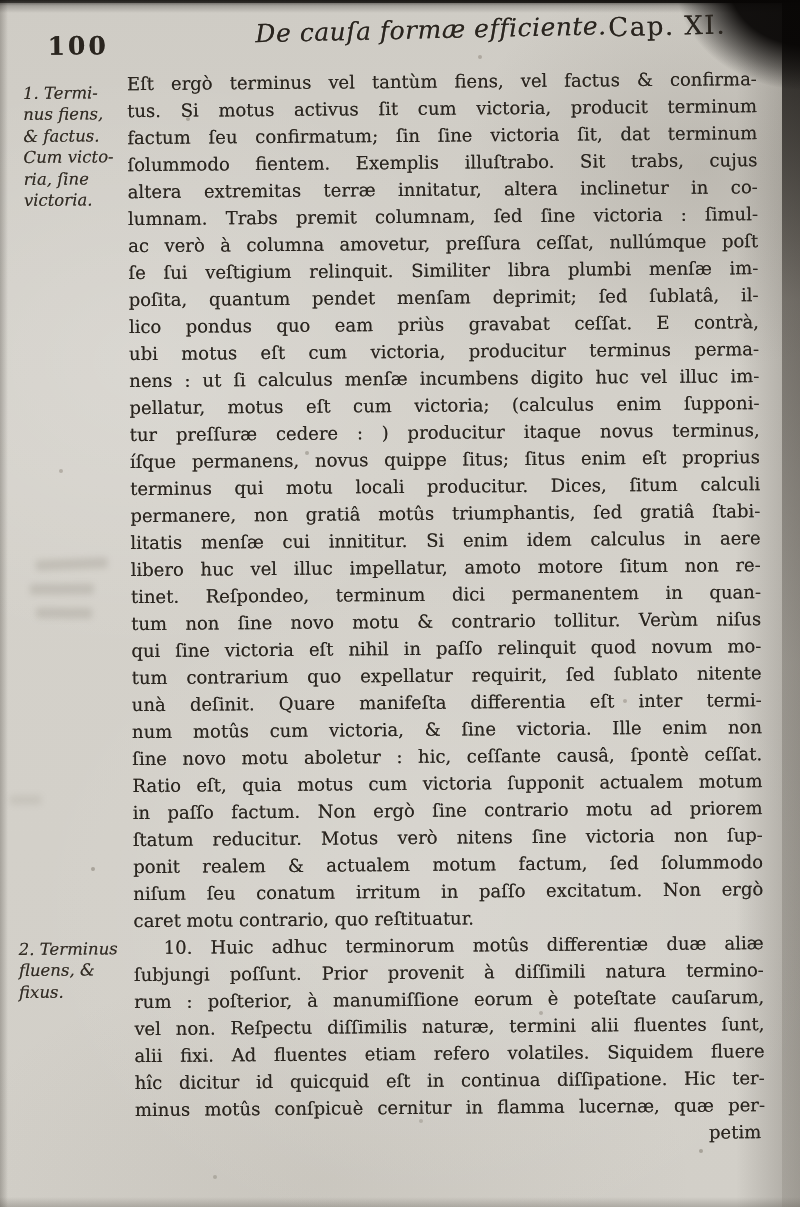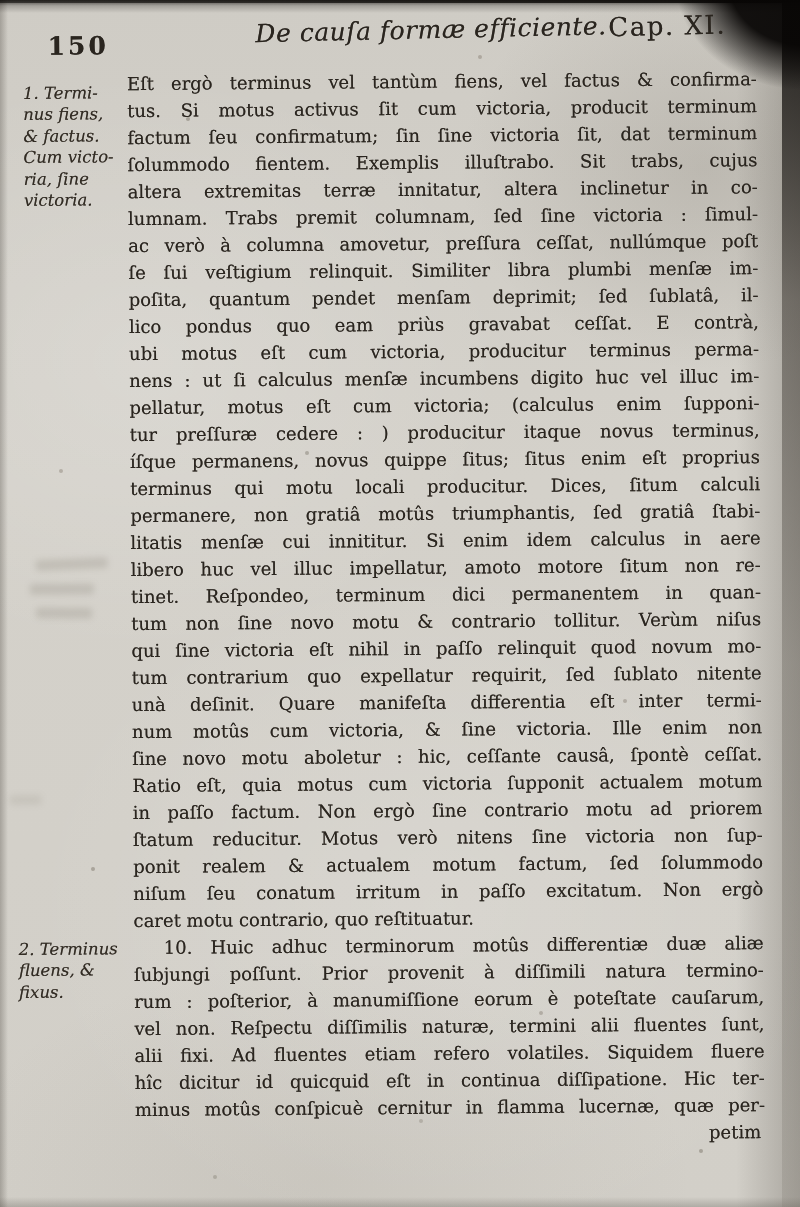"150" div.page-number { text: 150 -> 100 }
